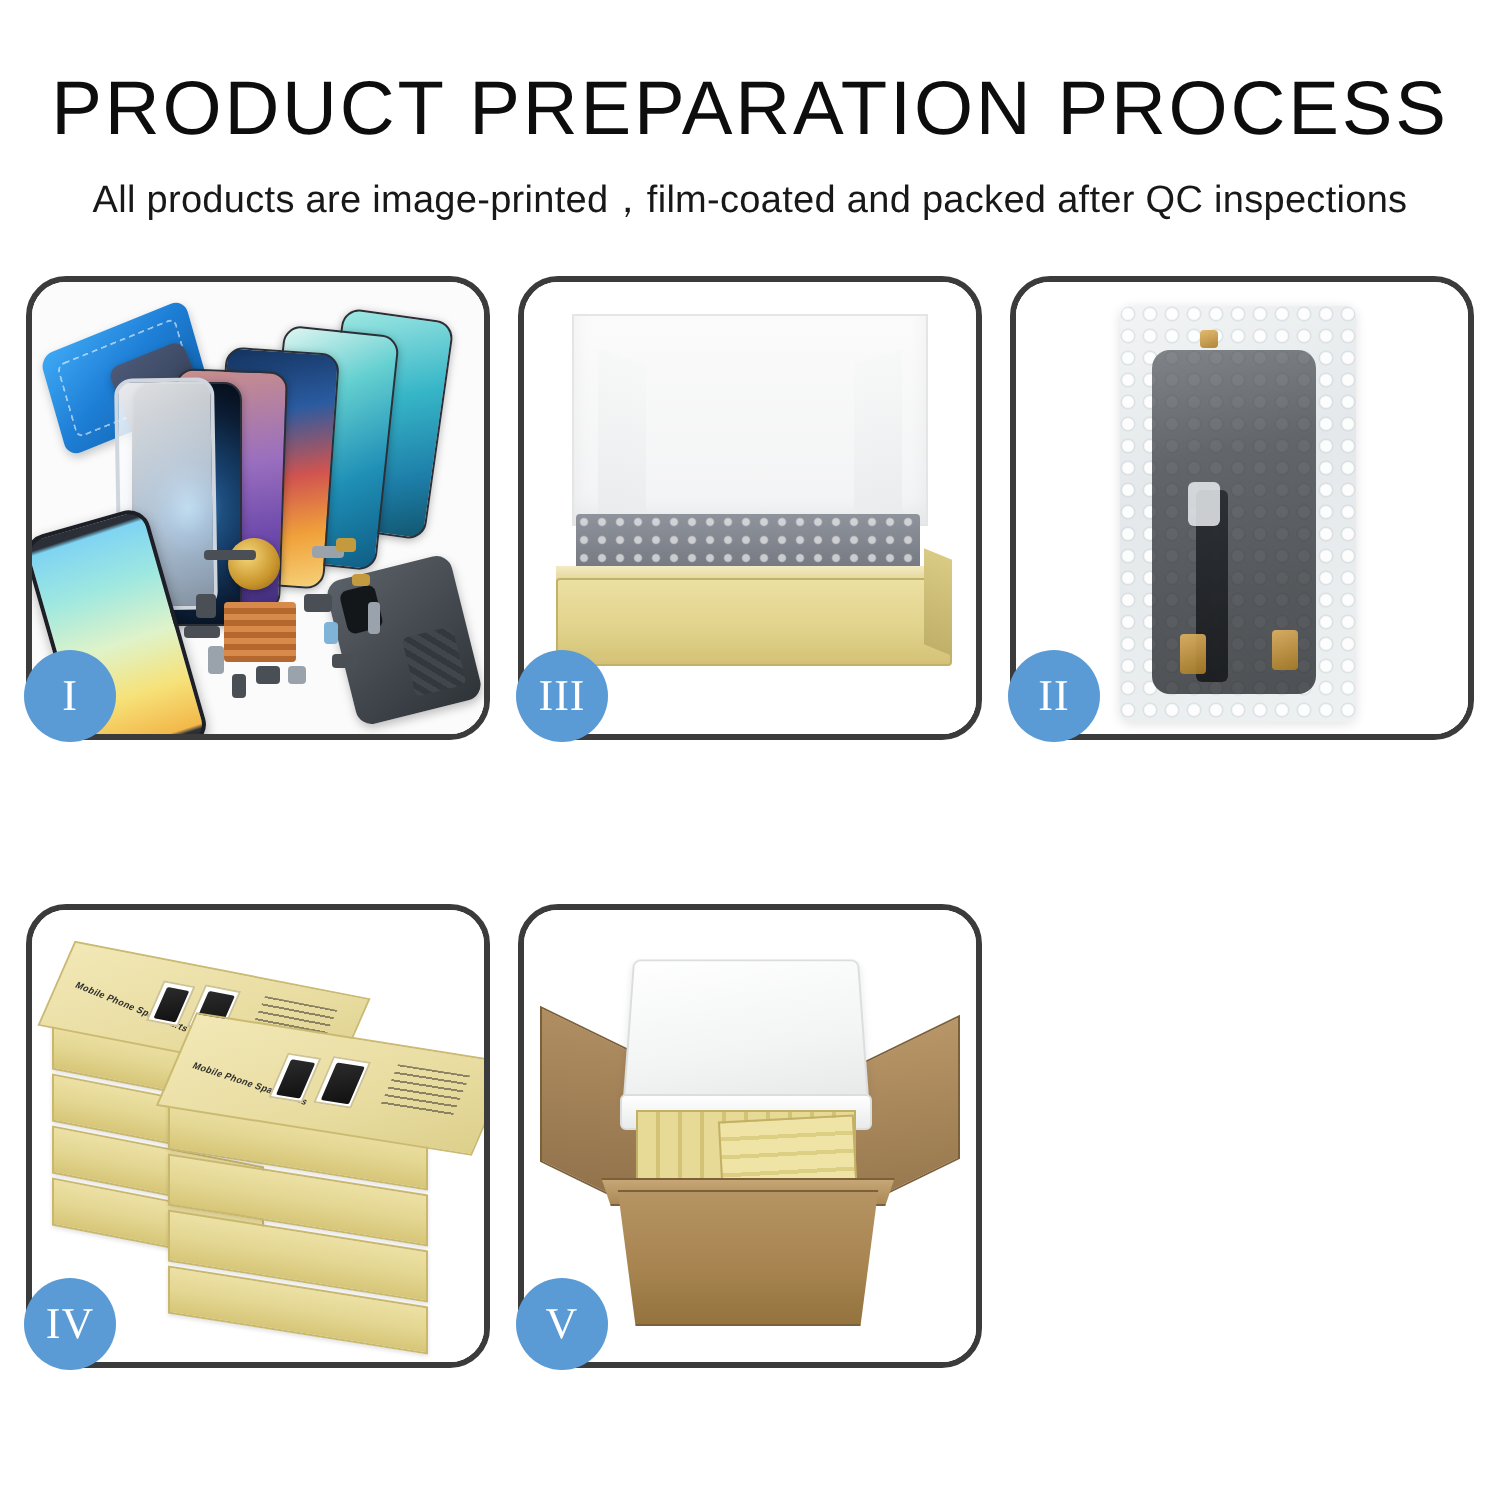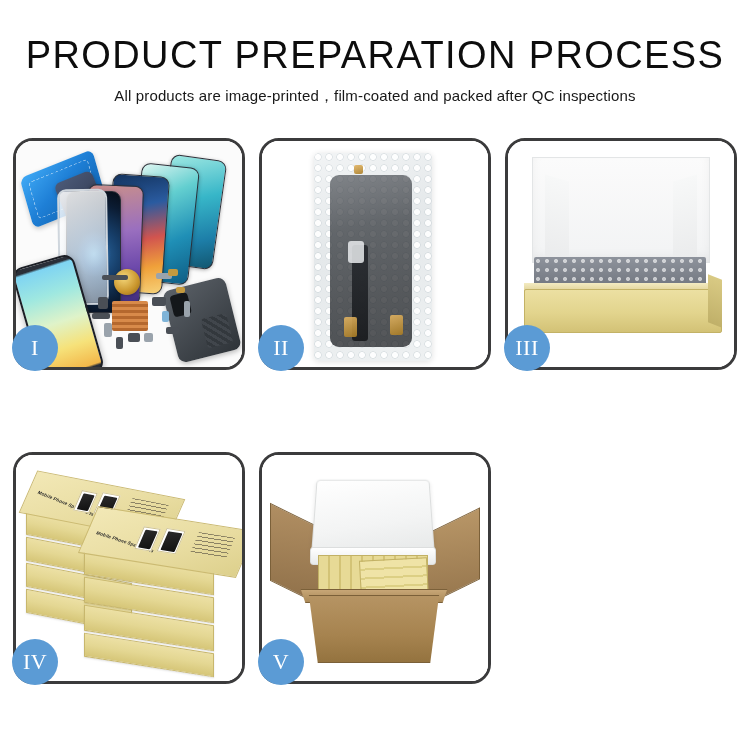"All products are" .sub-title { font-size: 15px -> 19px }
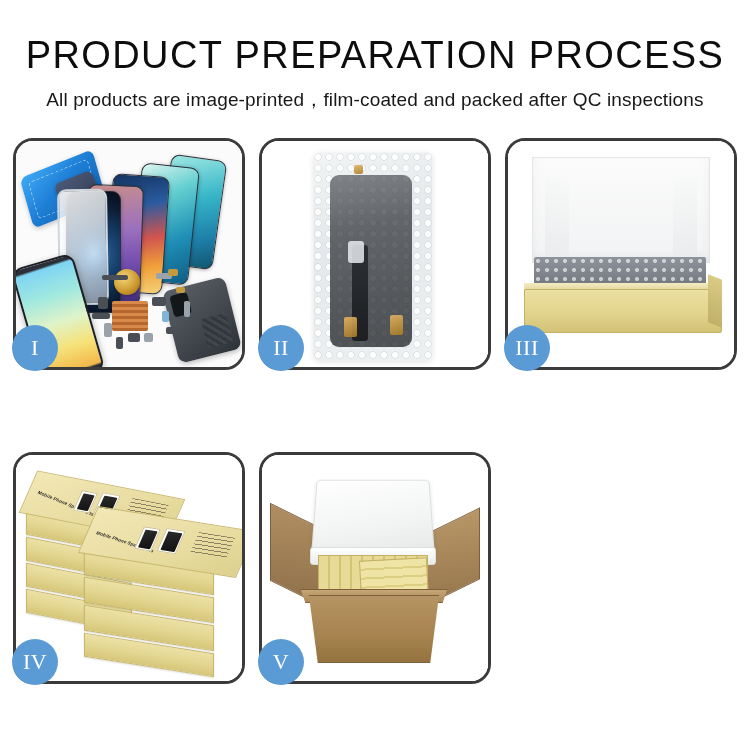"II" div.panel { order: before "III" -> after "III" }
